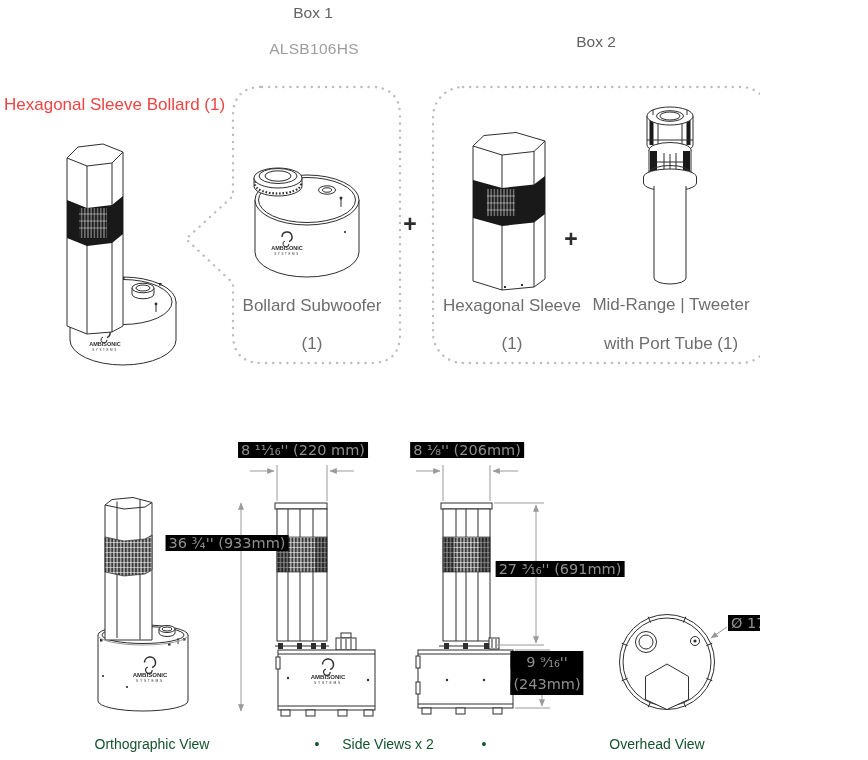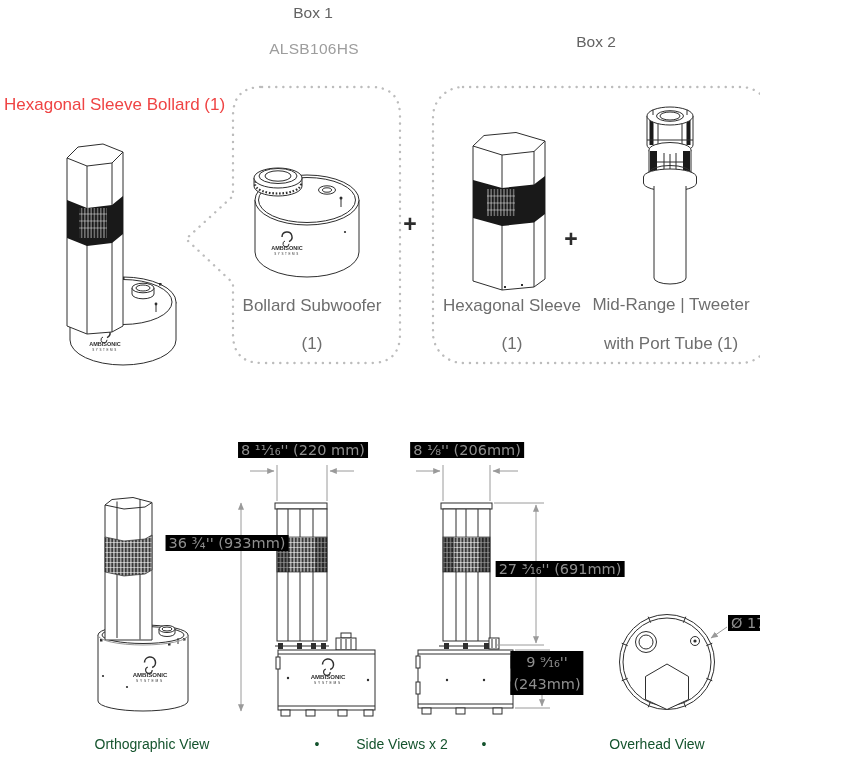"Side Views x 2" div.t { left: 402px -> 388px }
